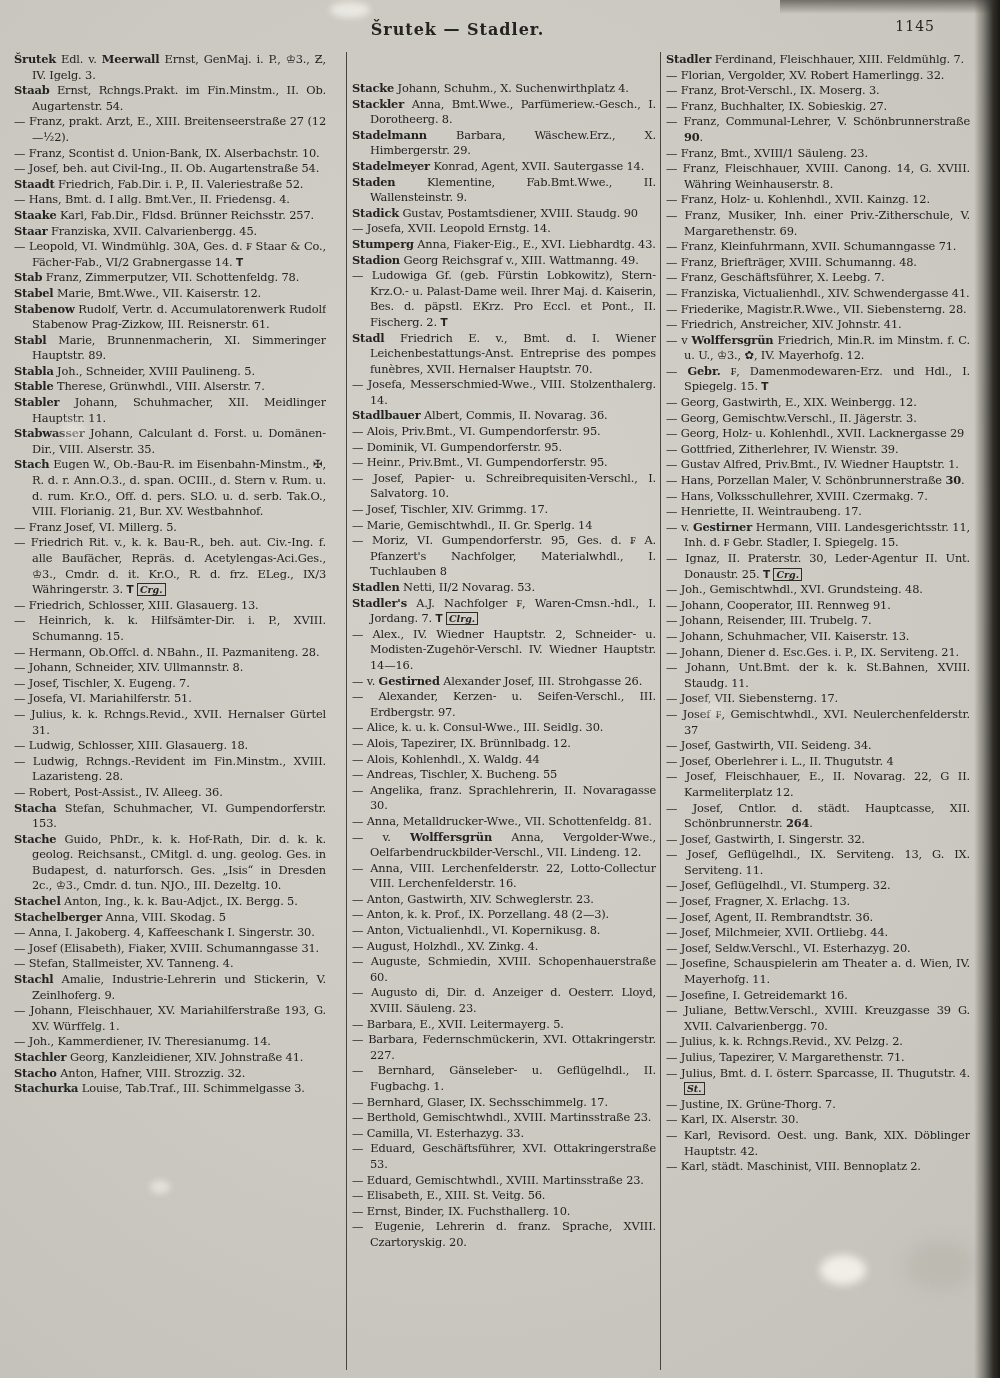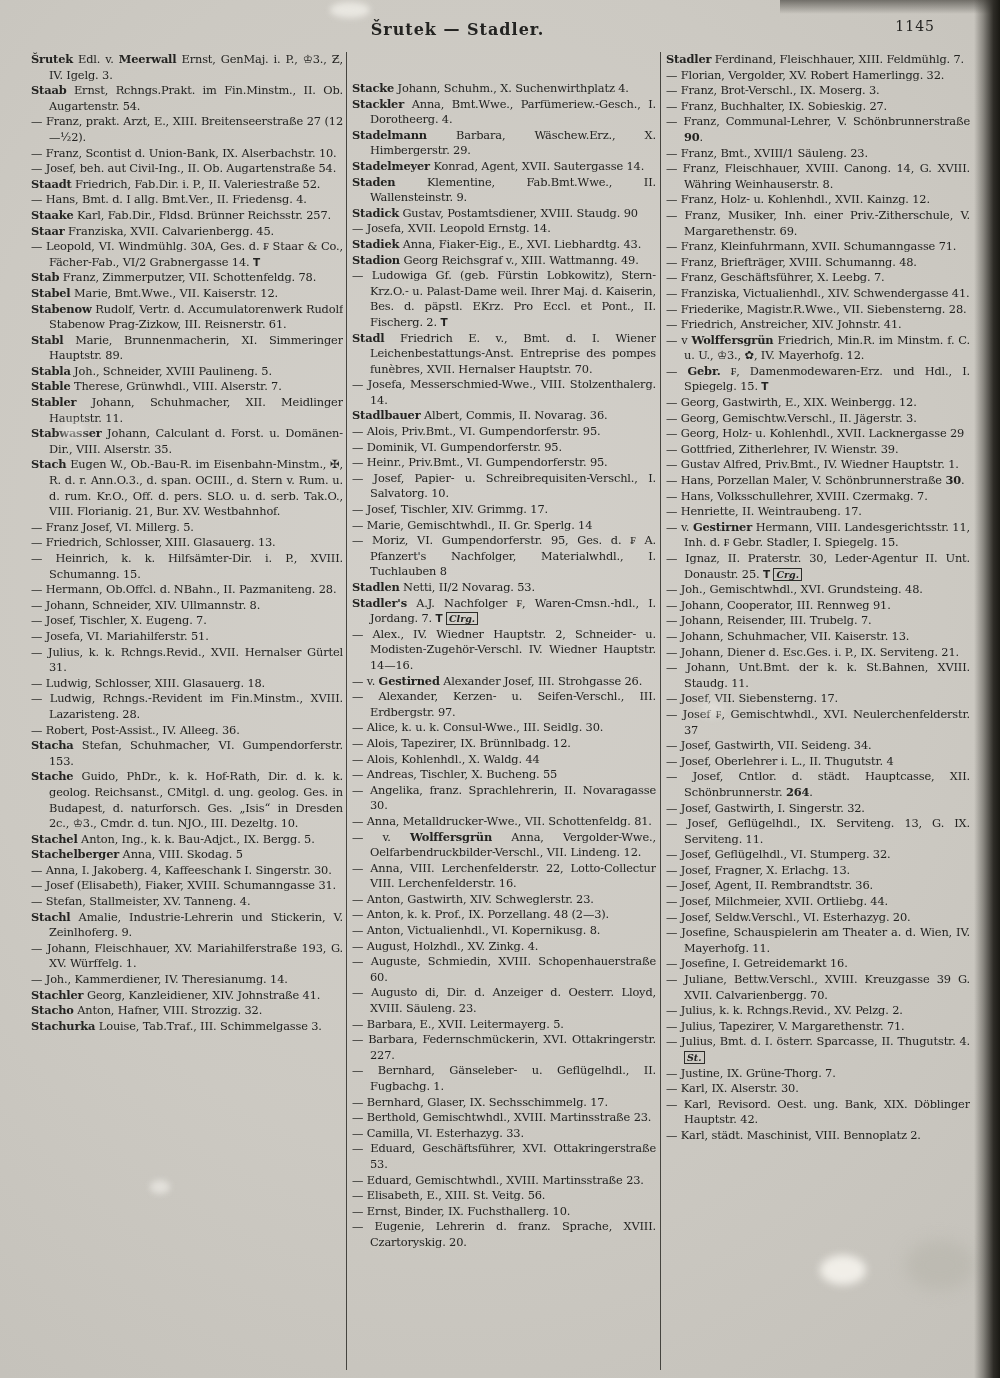"Šrutek Edl. v. Meerwall Ernst," #col1 { left: 31px -> 14px }
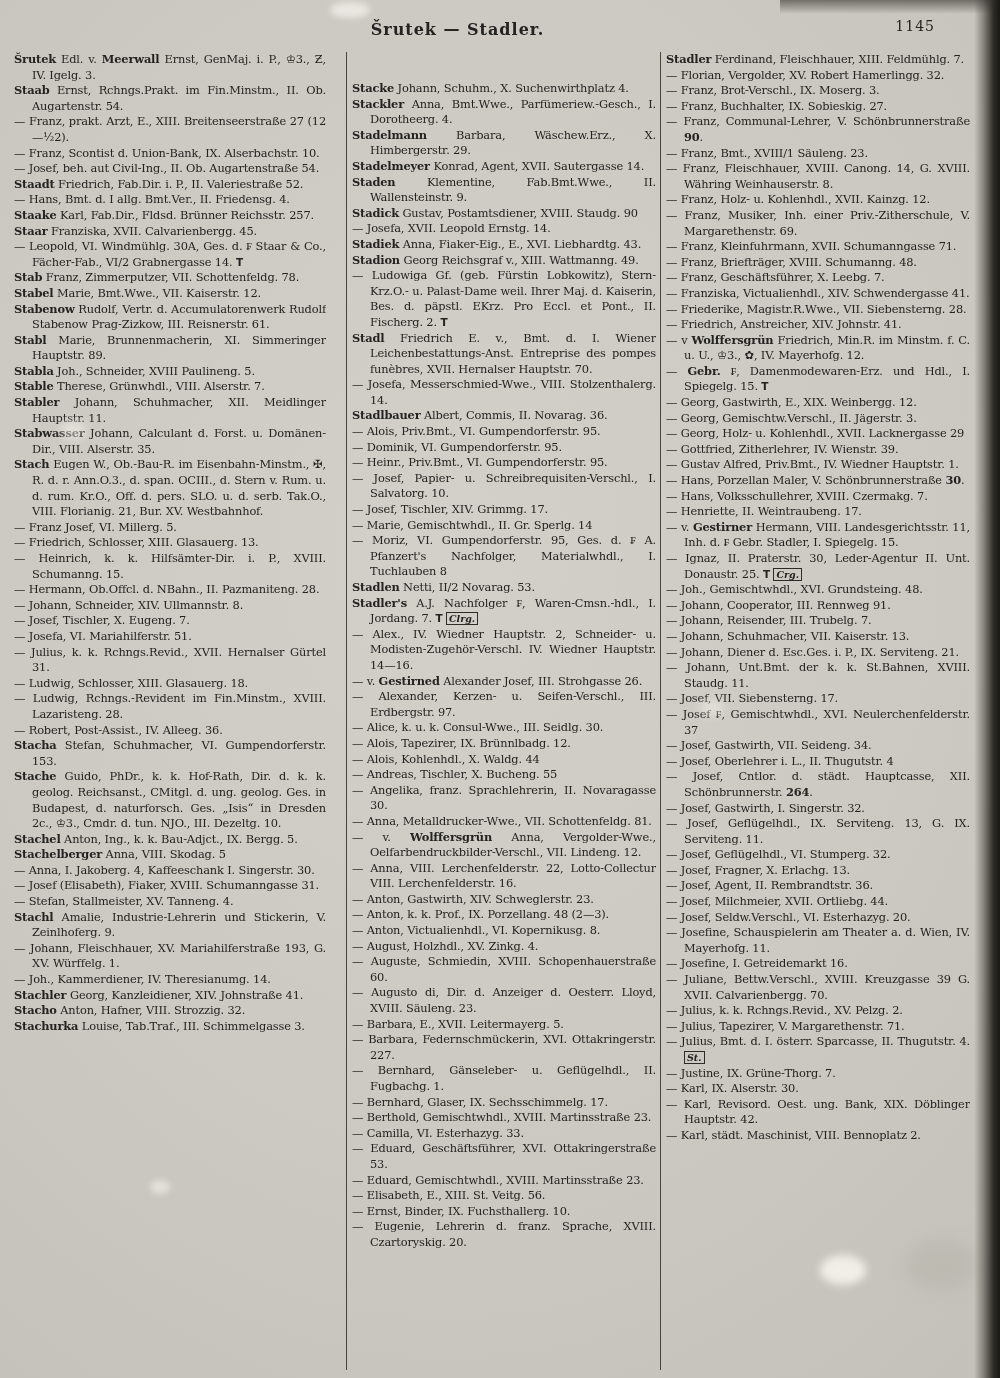"Anna, Bmt.Wwe., Parfümeriew.-Gesch., I." span { text: 4 -> 8 }
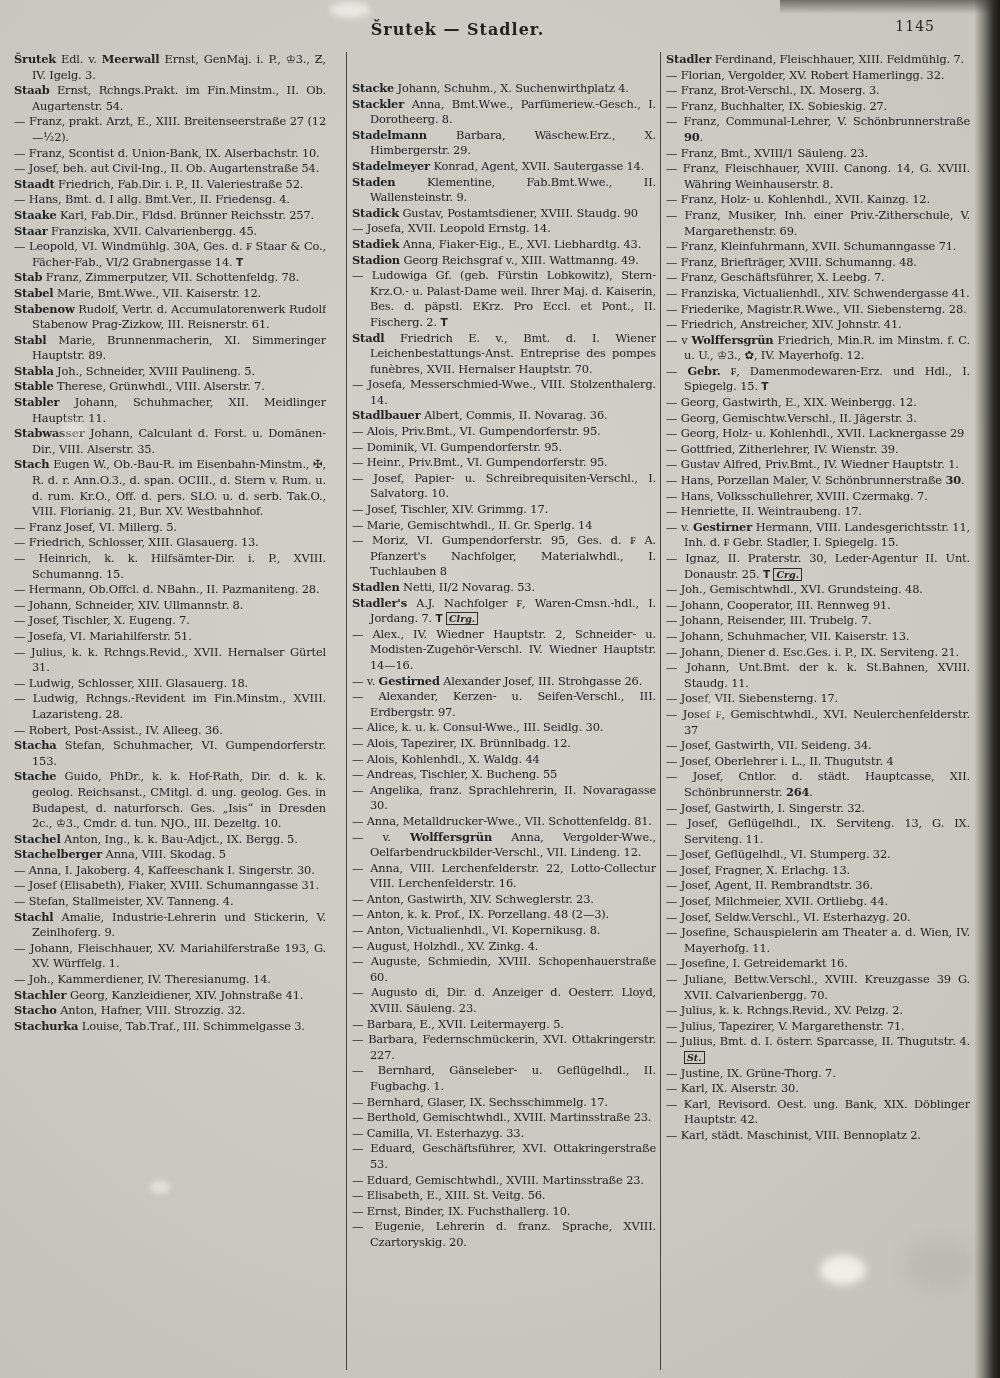"Stadiek" span.bold { text: Stadiek -> Stumperg }
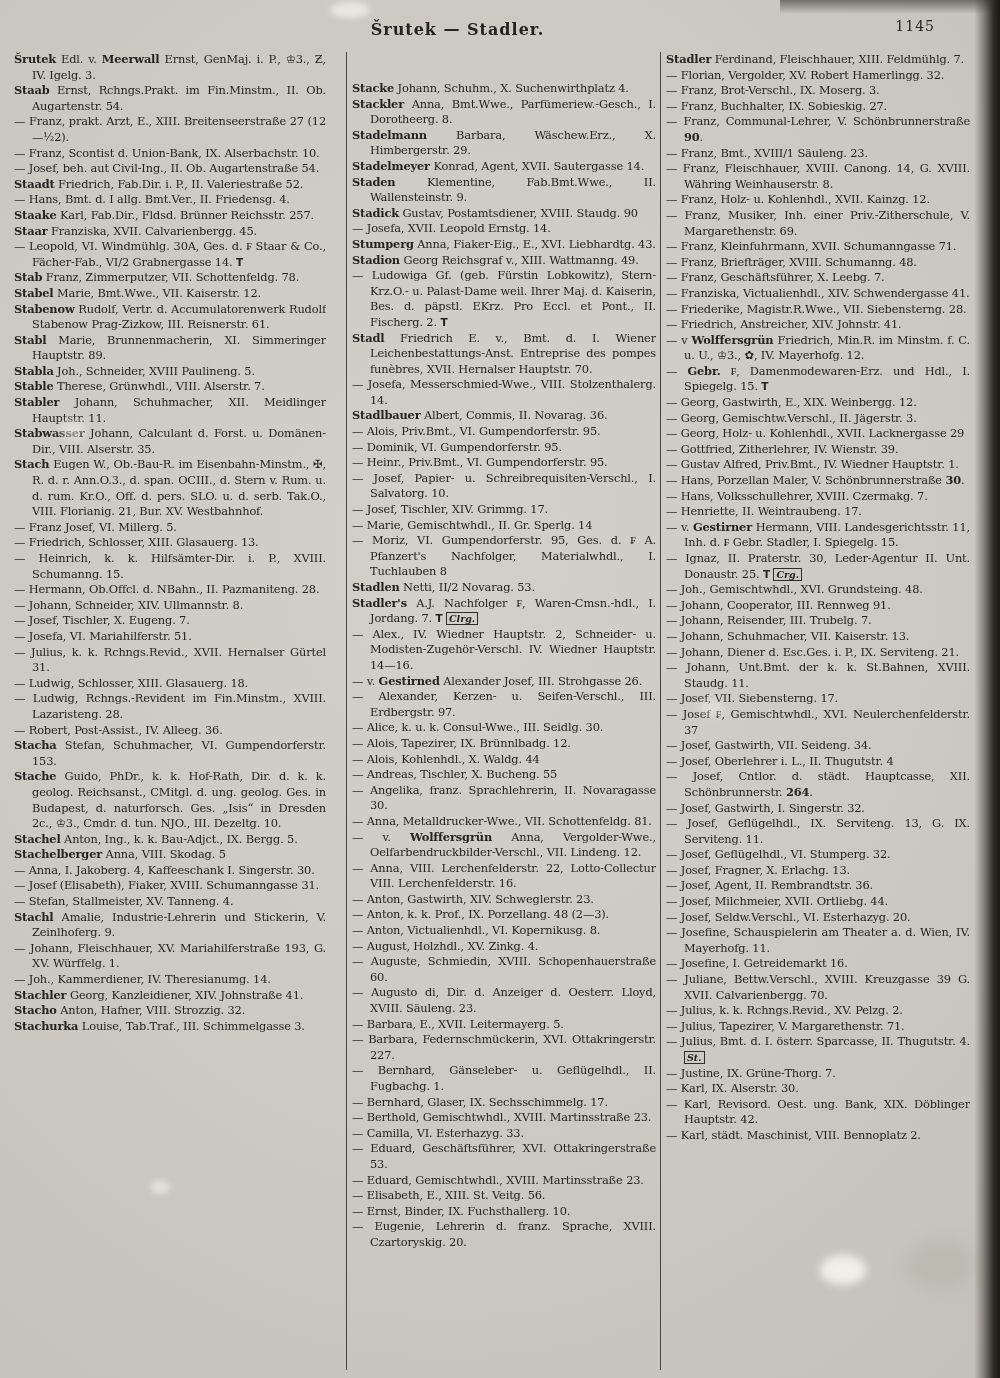"— Friedrich Rit. v., k." div.entry { html: none -> <div>— <span>Friedrich Rit. v., k. k. Bau-R., beh. aut. Civ.-Ing. f. alle Baufächer, Repräs. d. Acetylengas-Aci.Ges., ♔3., Cmdr. d. it. Kr.O., R. d. frz. ELeg., IX/3 Währingerstr. 3. </span><span>T</span><span> </span><span>Crg.</span></div> }
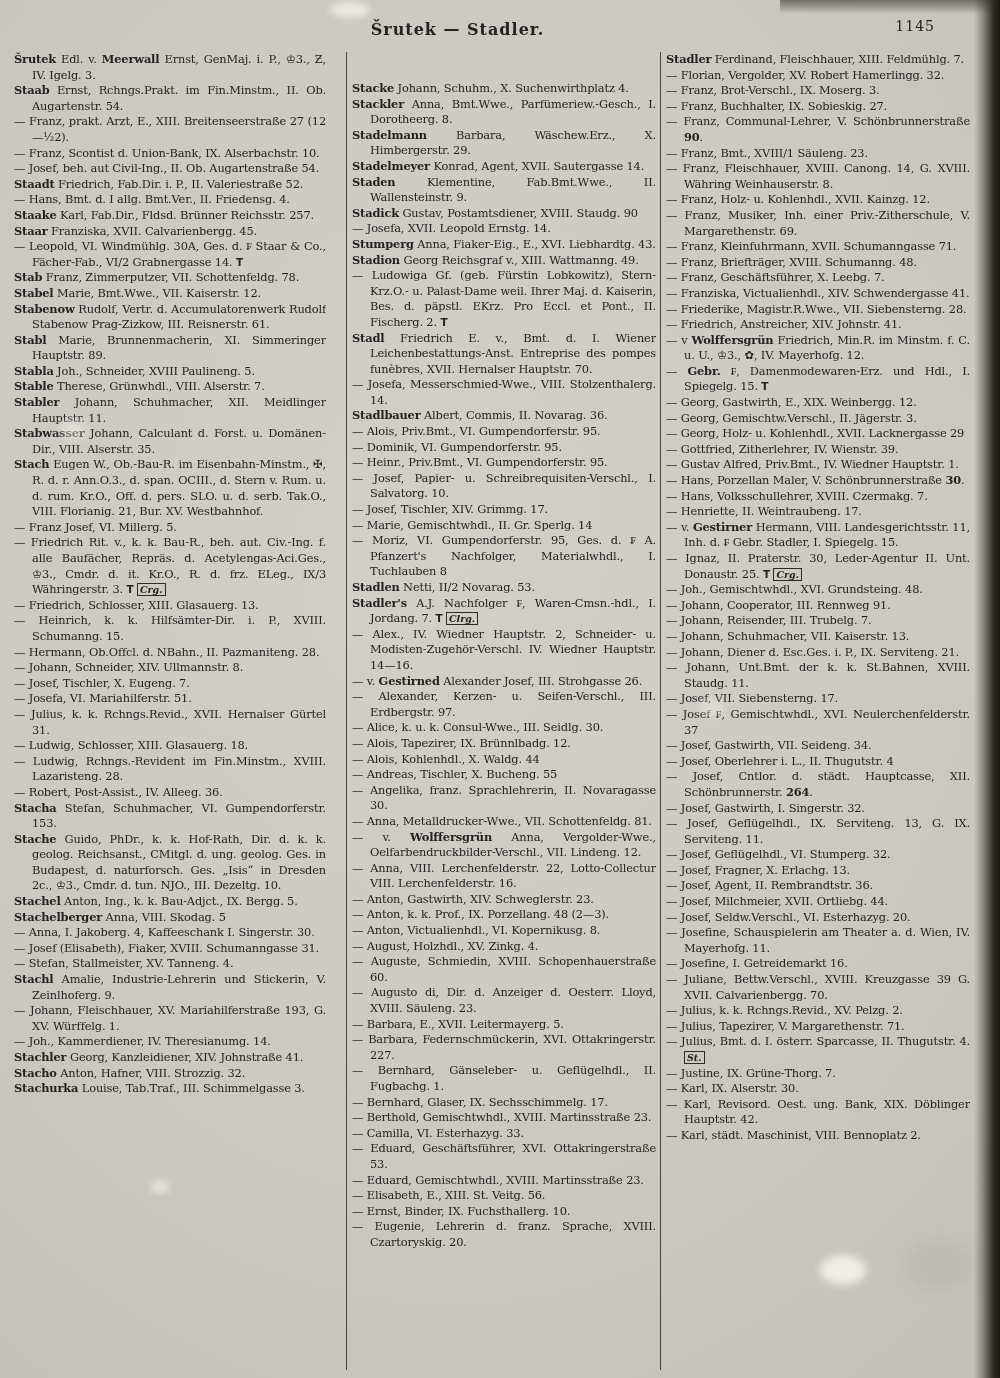"— Josef, Fleischhauer, E., II." div.entry { html: none -> <div>— <span>Josef, Fleischhauer, E., II. Novarag. 22, G II. Karmeliterplatz 12.</span></div> }
